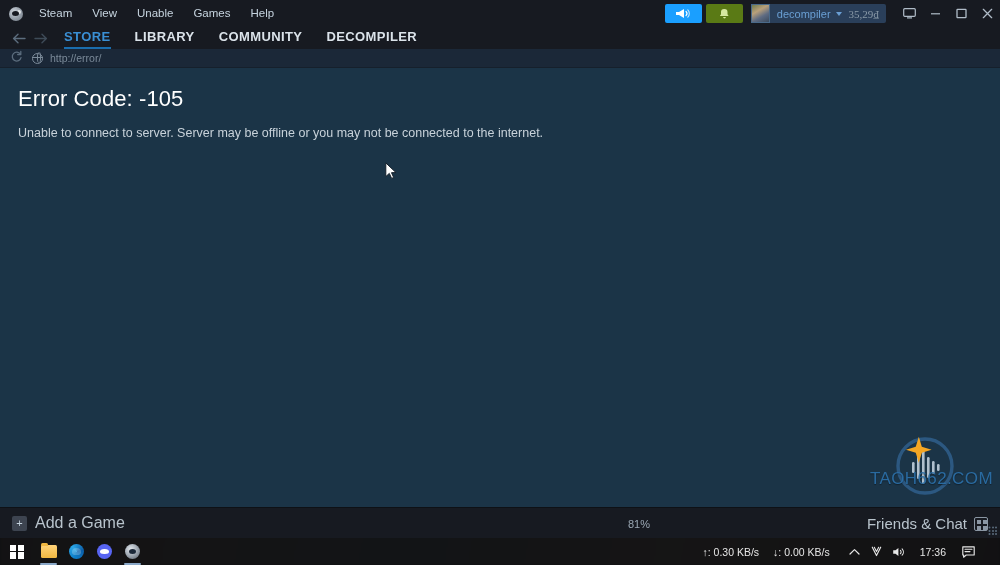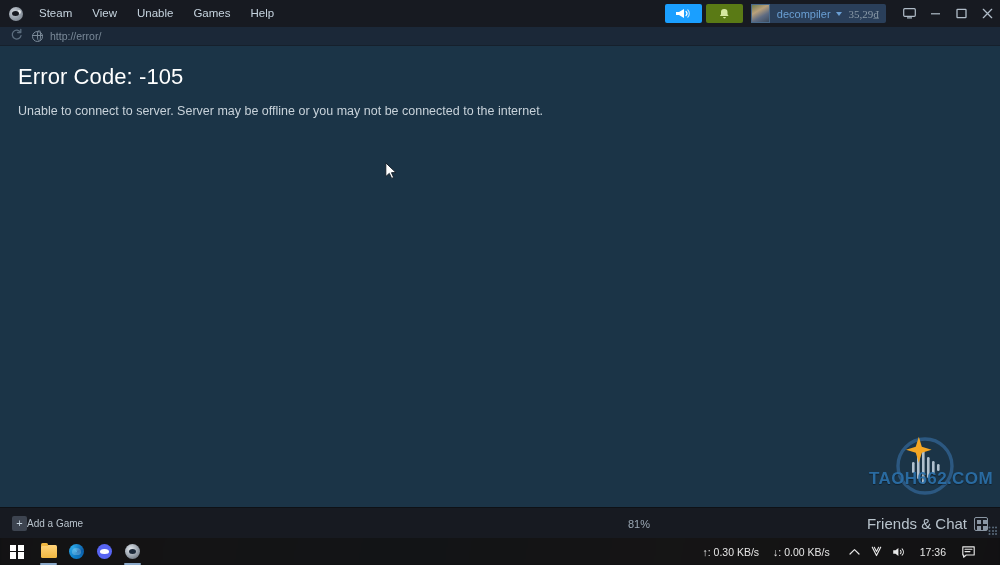"STORE" div.navbar { html: none -> <div> <div> <svg> <path></path> </svg> </div> <div> <svg> <path></path> </svg> </div> <div>STORE</div> <div>LIBRARY</div> <div>COMMUNITY</div> <div>DECOMPILER</div> </div> }
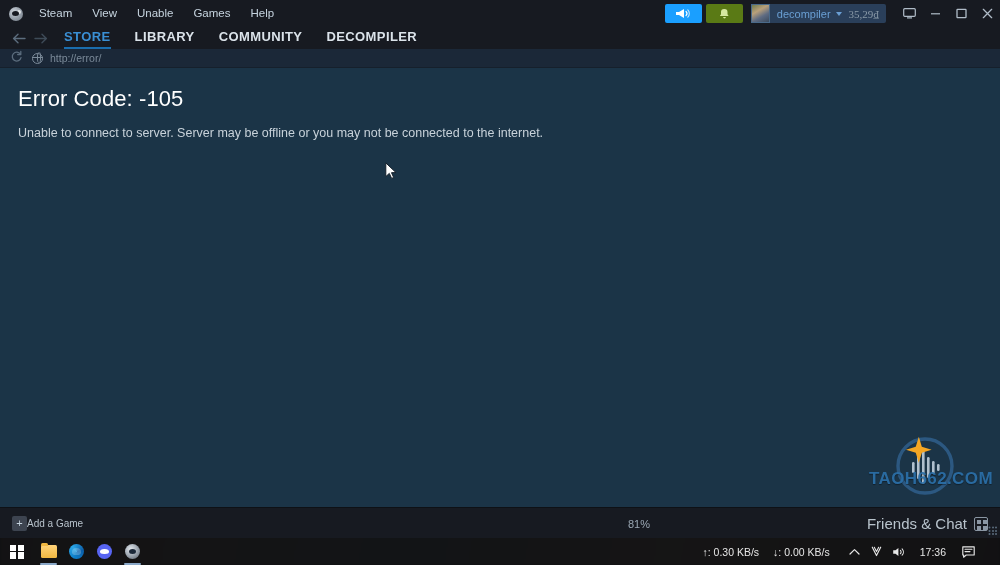"TAOH662.COM" .watermark { font-weight: bold -> normal }
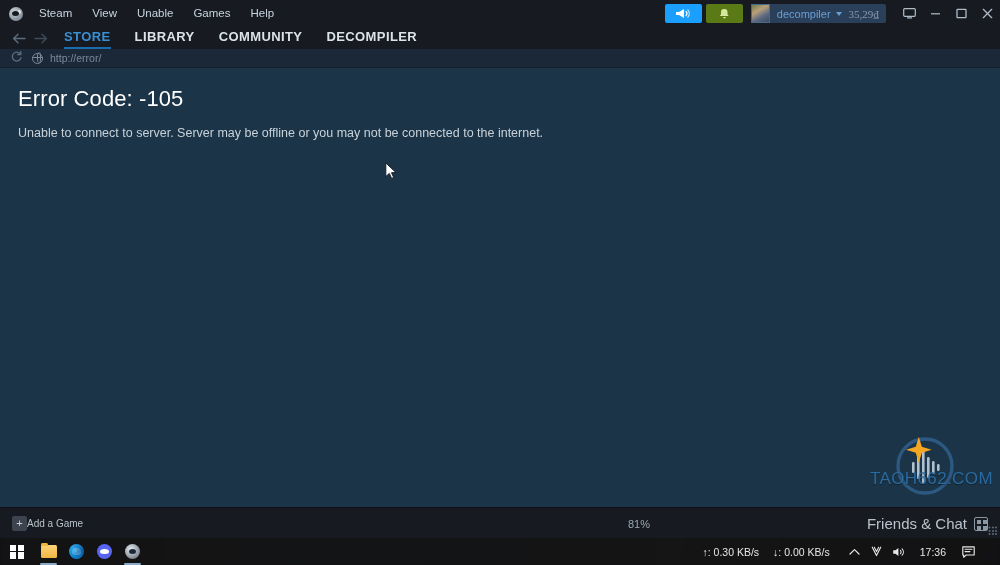"Add a Game" .add-game-label { font-size: 10px -> 16px; margin-left: 0 -> 8px }
